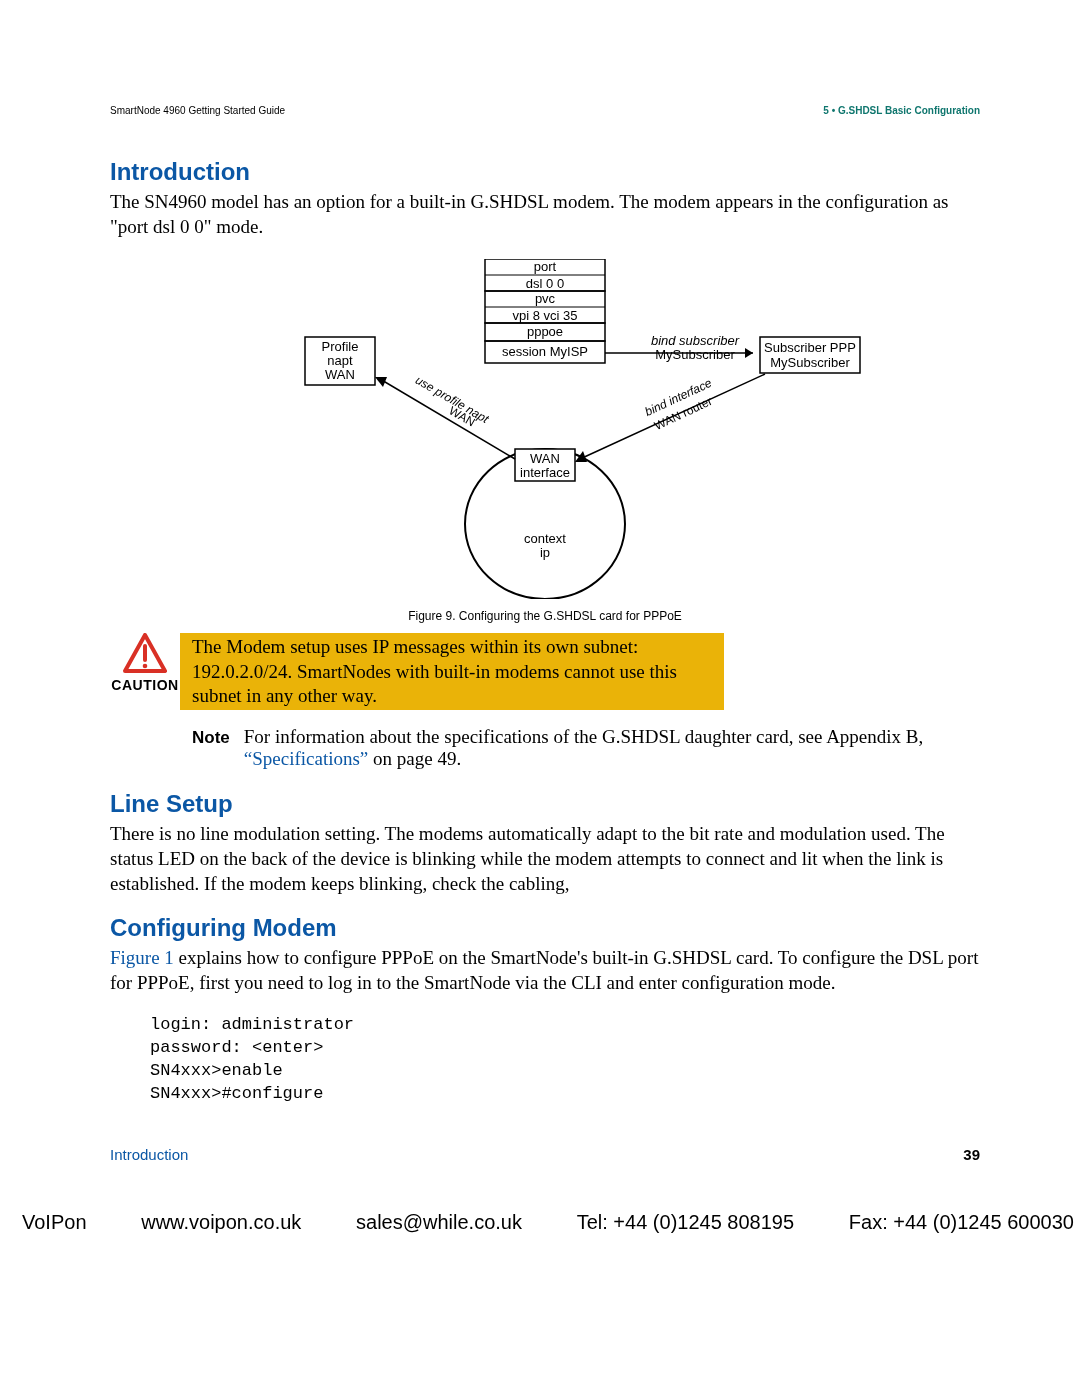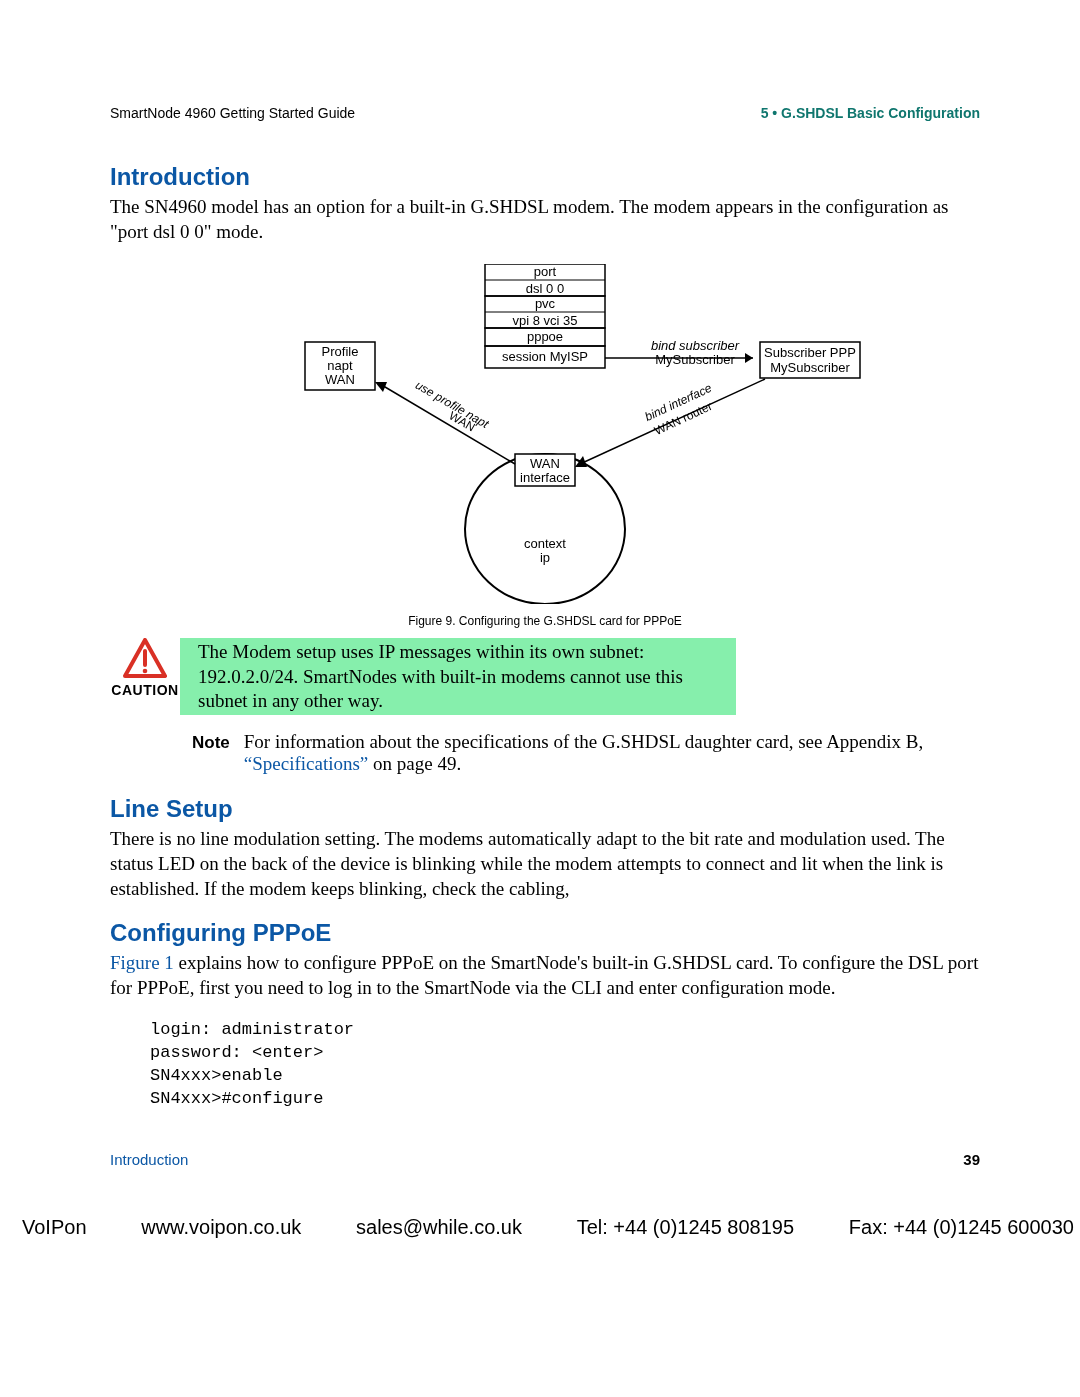"SmartNode 4960 Getting Started Guide" .header-row { font-size: 14px -> 10px }
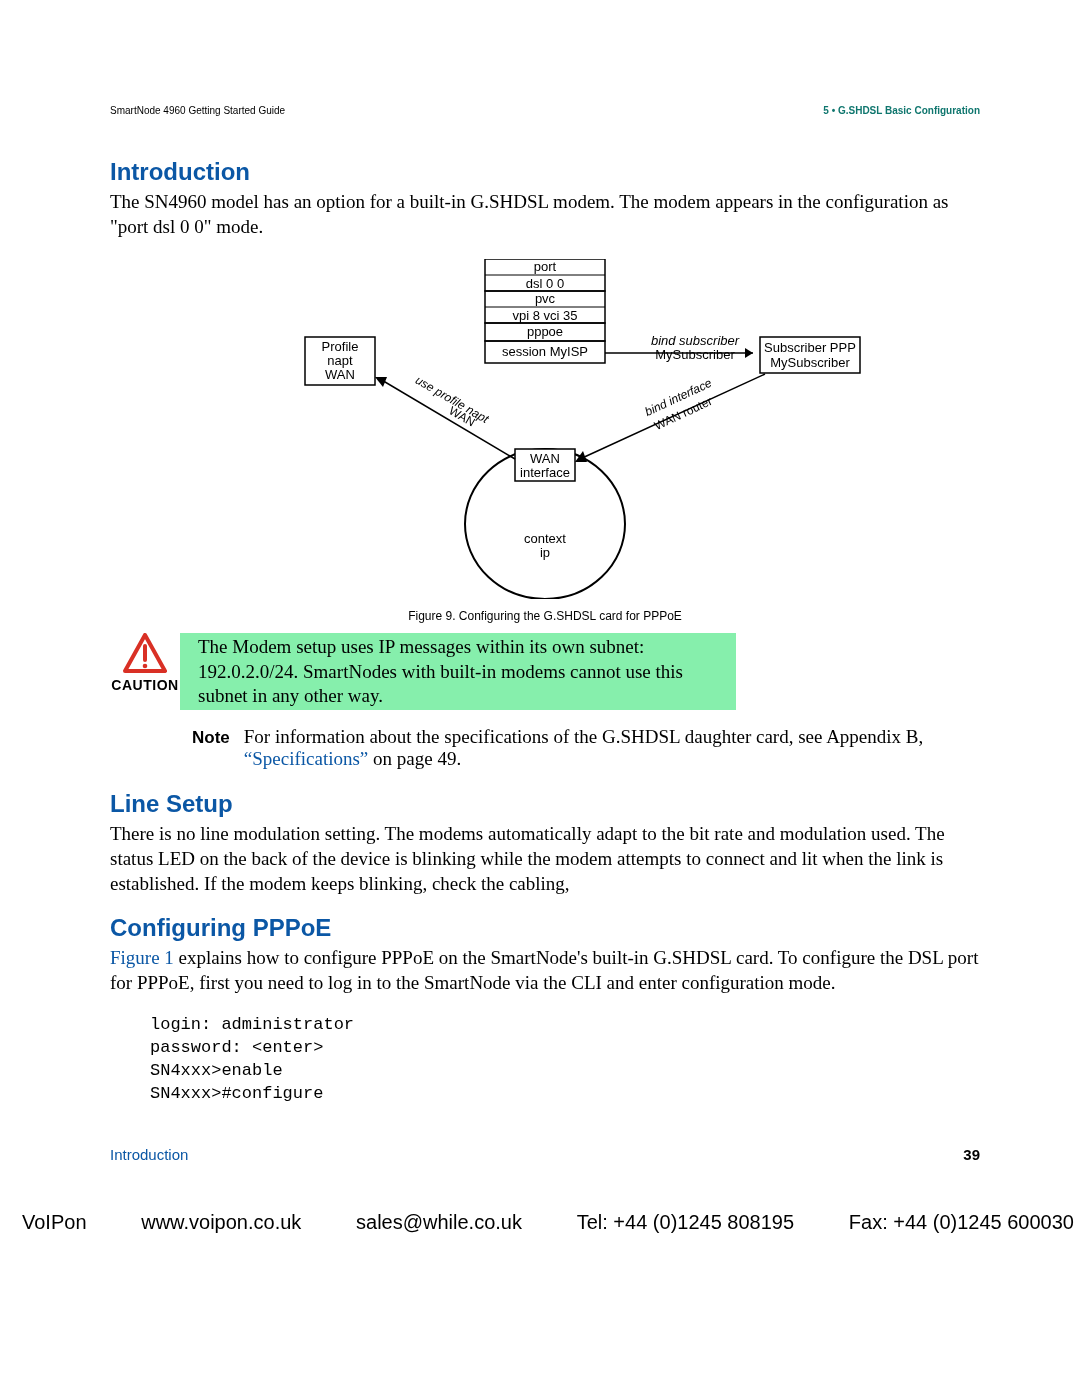"The Modem setup uses IP" .caution-text { background: #86efac -> #eab308; padding: 2px 18px -> 2px 12px }
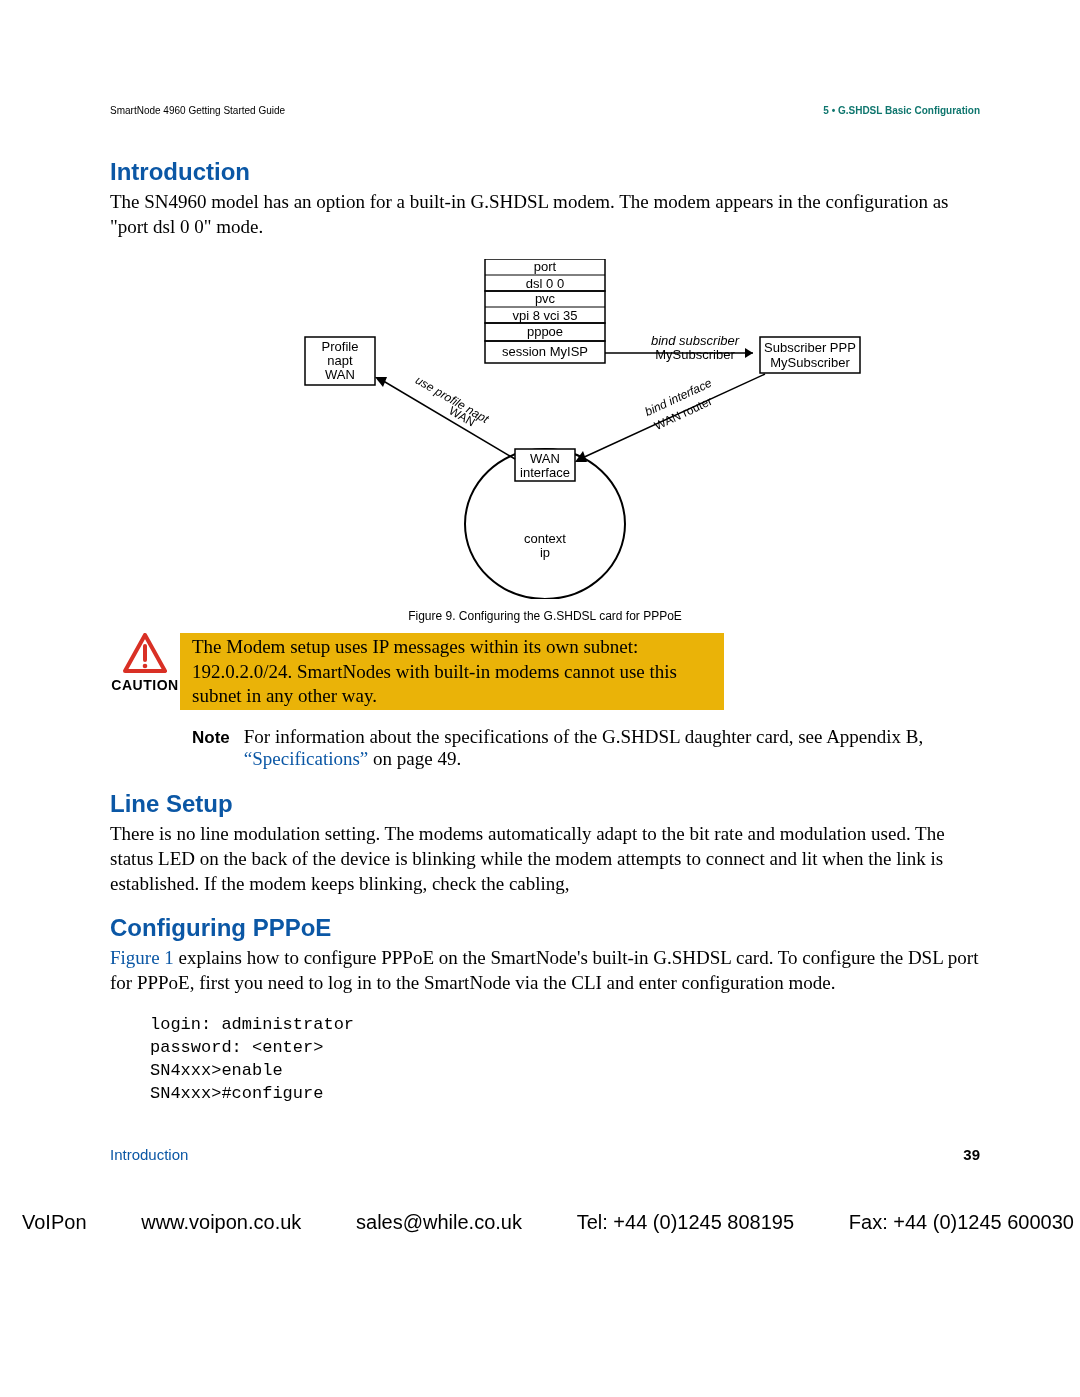"Configuring PPPoE" h2.section { text: PPPoE -> Modem }
